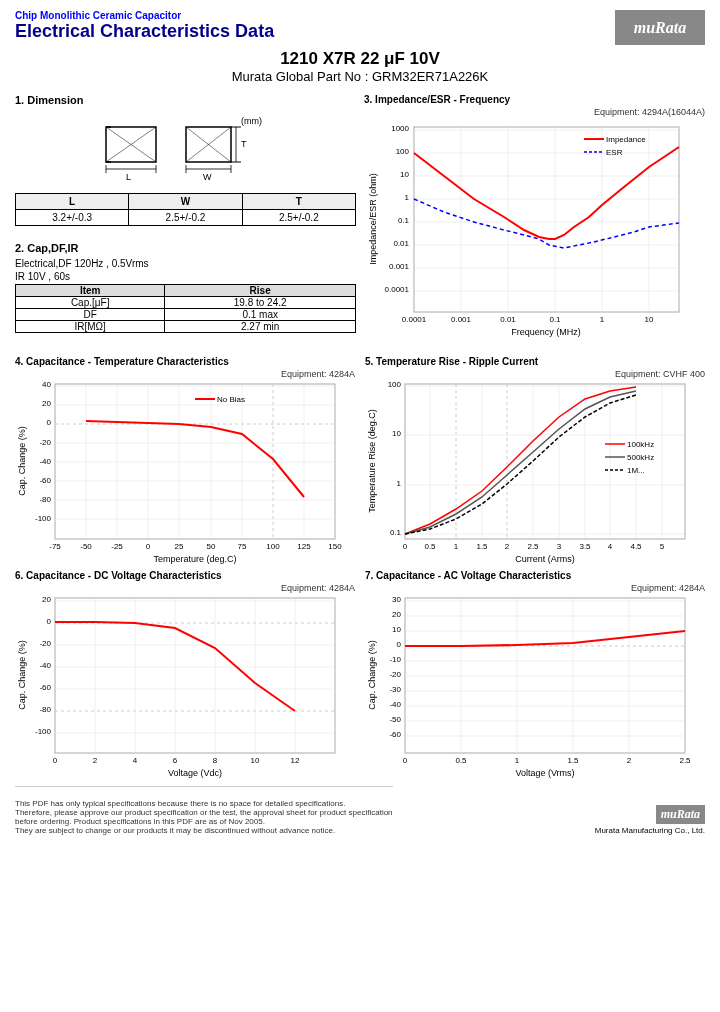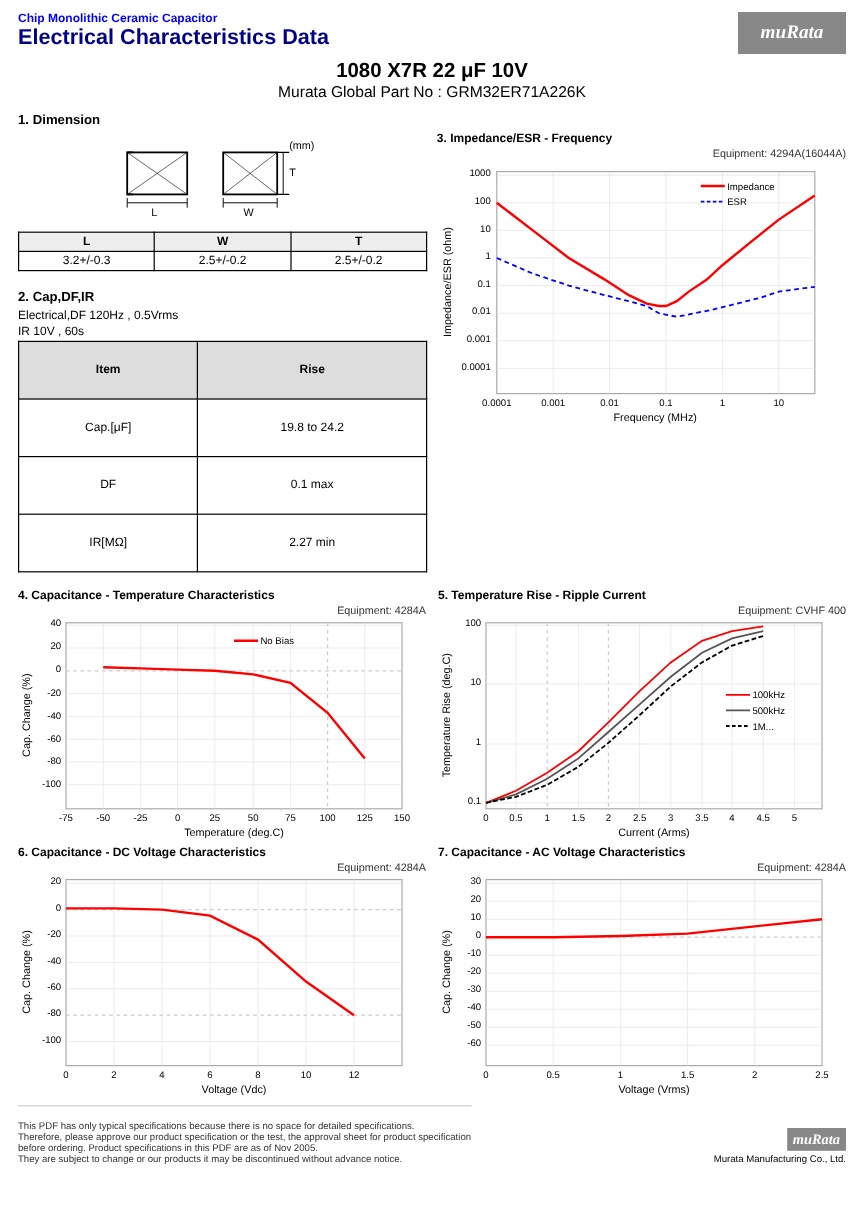"1080 X7R 22 μF 10V" div.part-number { text: 1080 -> 1210 }
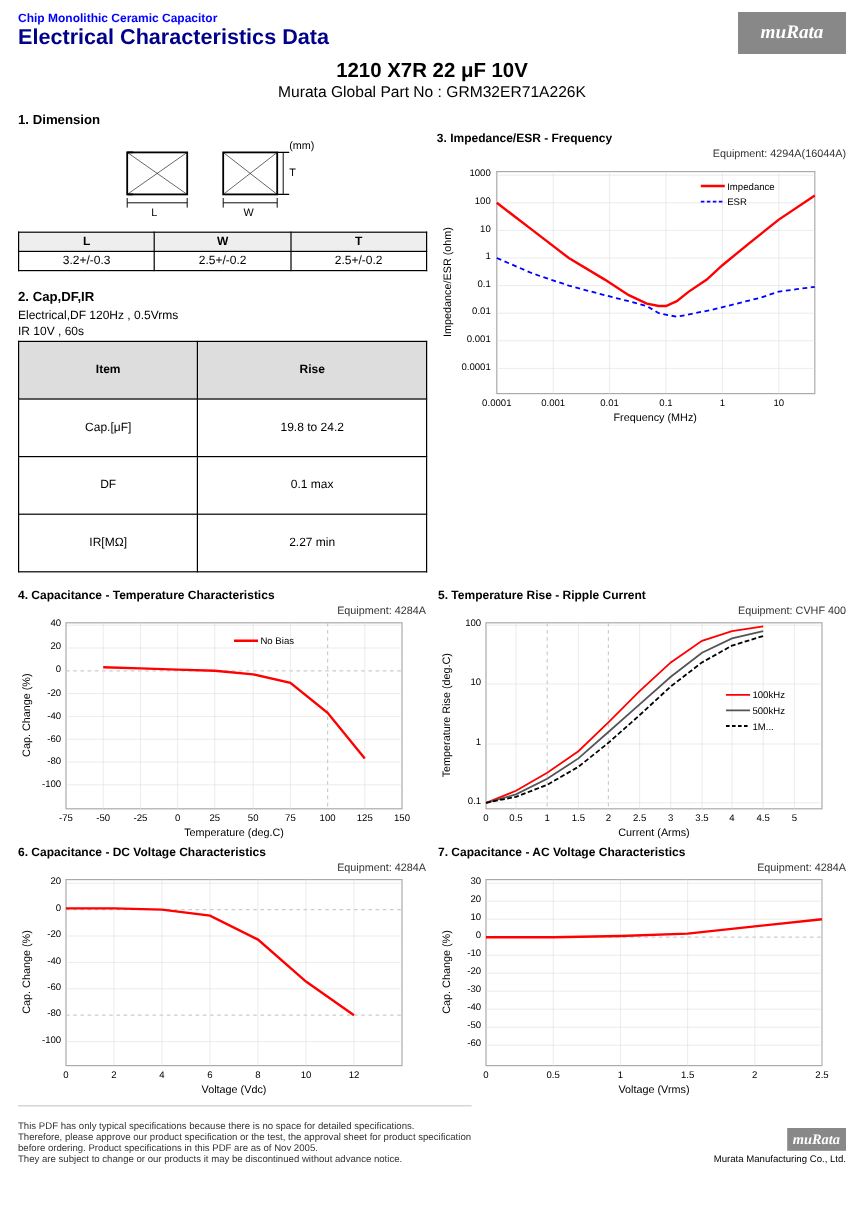"3. Impedance/ESR - Frequency" .right-col { margin-top: 16px -> none }
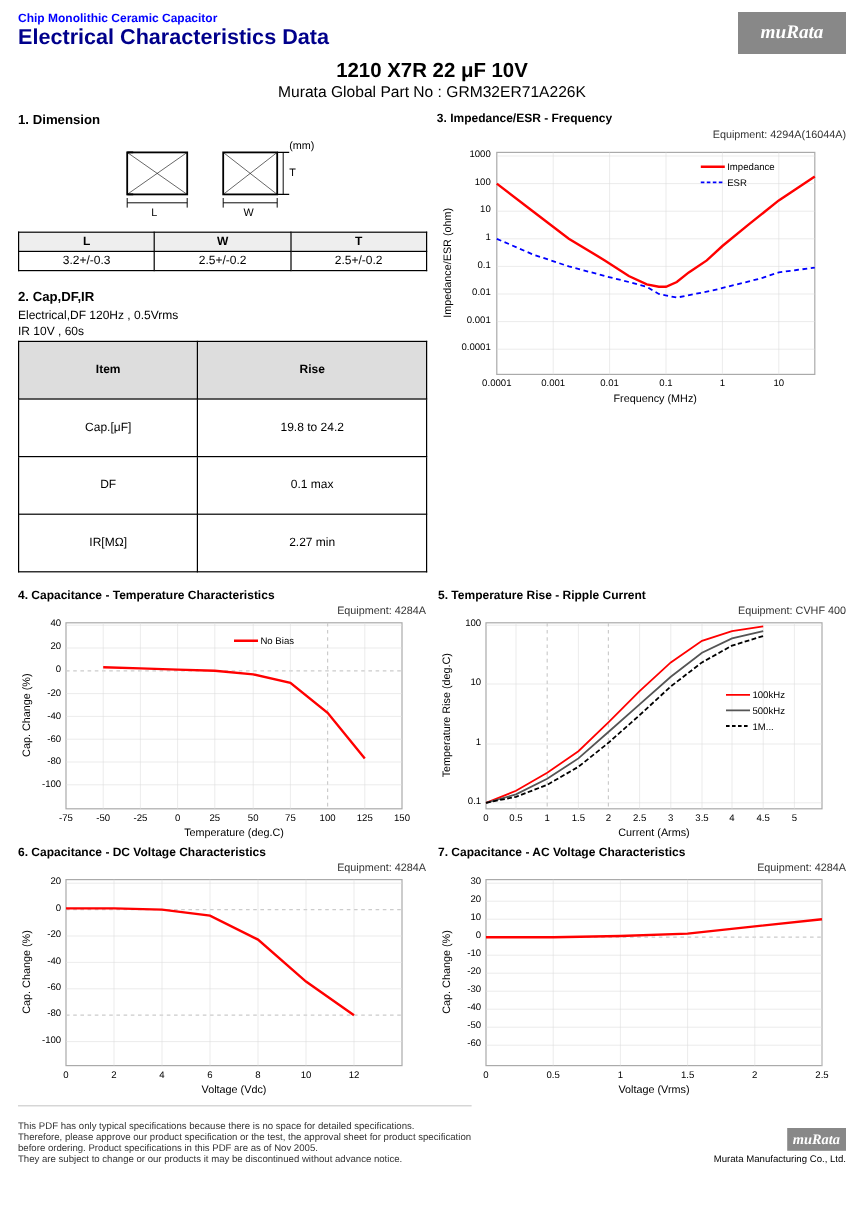"Item" .cap-table td, .cap-table th { padding: 18px 6px -> 0 6px }
